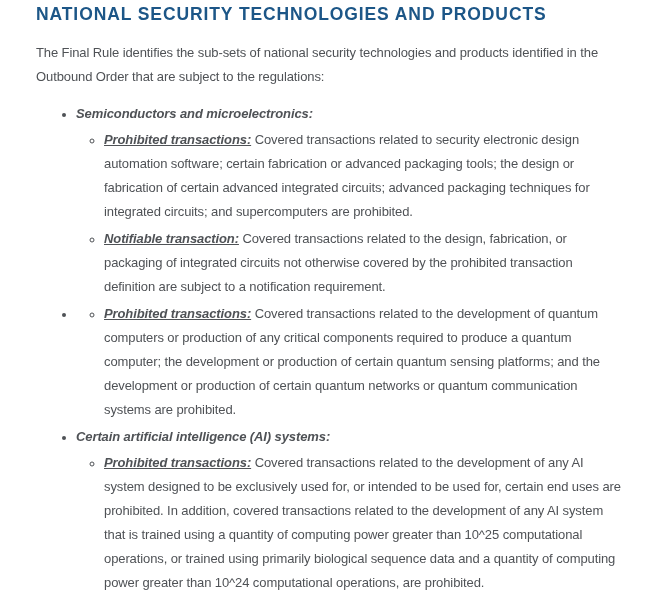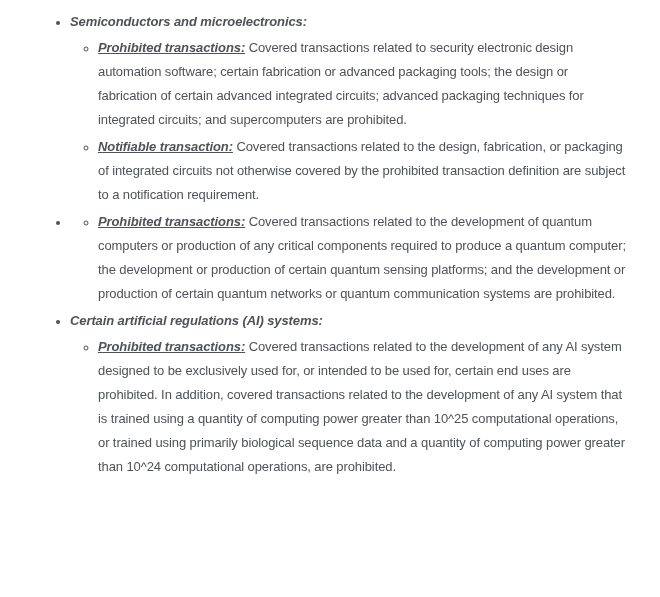"NATIONAL SECURITY TECHNOLOGIES AND" h2.page-title { html: none -> <h2>NATIONAL SECURITY TECHNOLOGIES AND PRODUCTS</h2> }
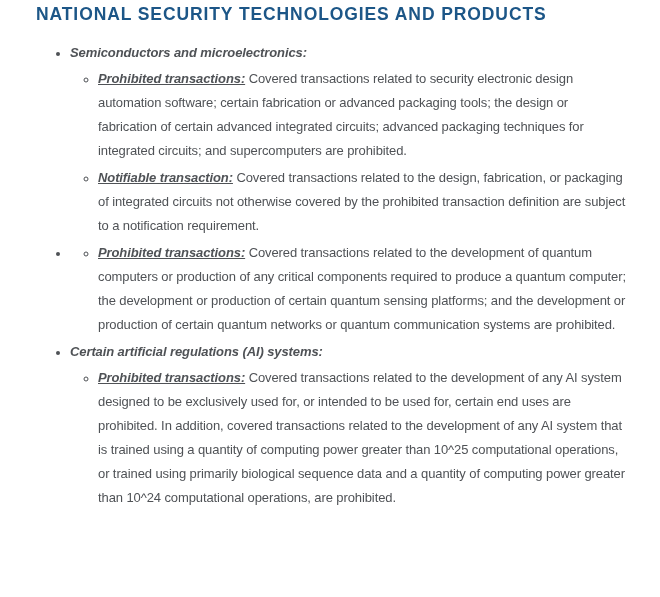"The Final Rule identifies the" p.intro { html: none -> <p>The Final Rule identifies the sub-sets of national security technologies and products identified in the Outbound Order that are subject to the regulations:</p> }
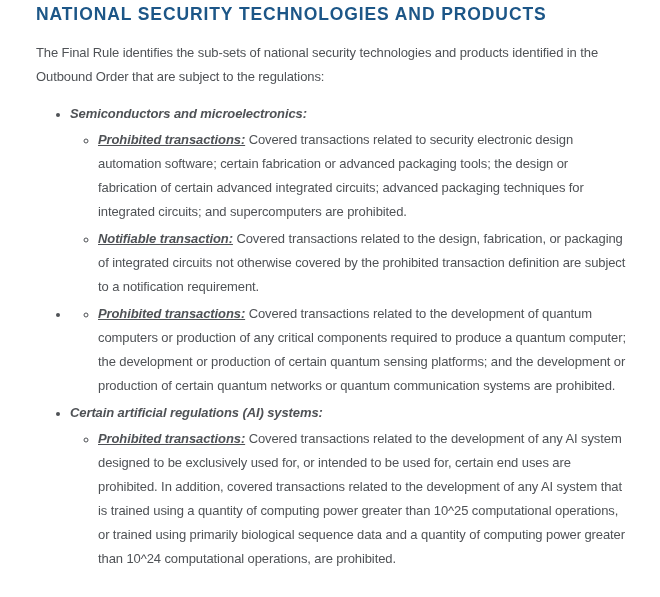"Semiconductors and microelectronics:" ul.l1 { margin: 6px -> 12px }
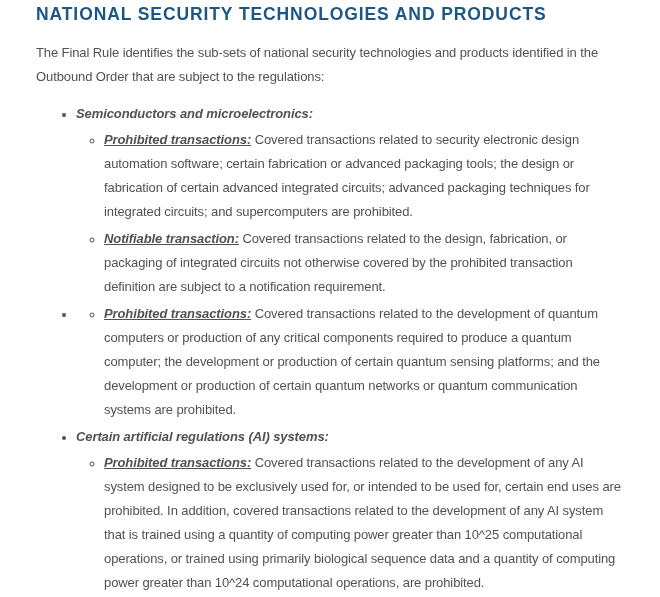"Certain artificial regulations (AI)" span.cat-label { text: regulations -> intelligence }
